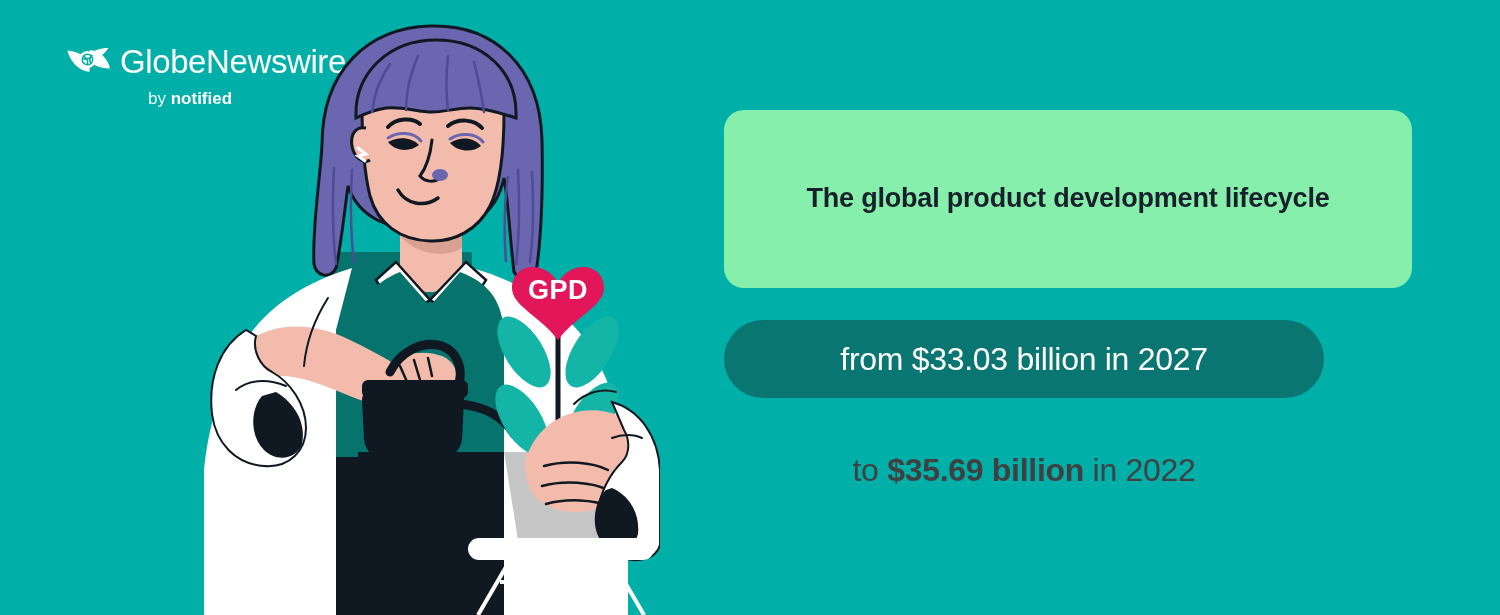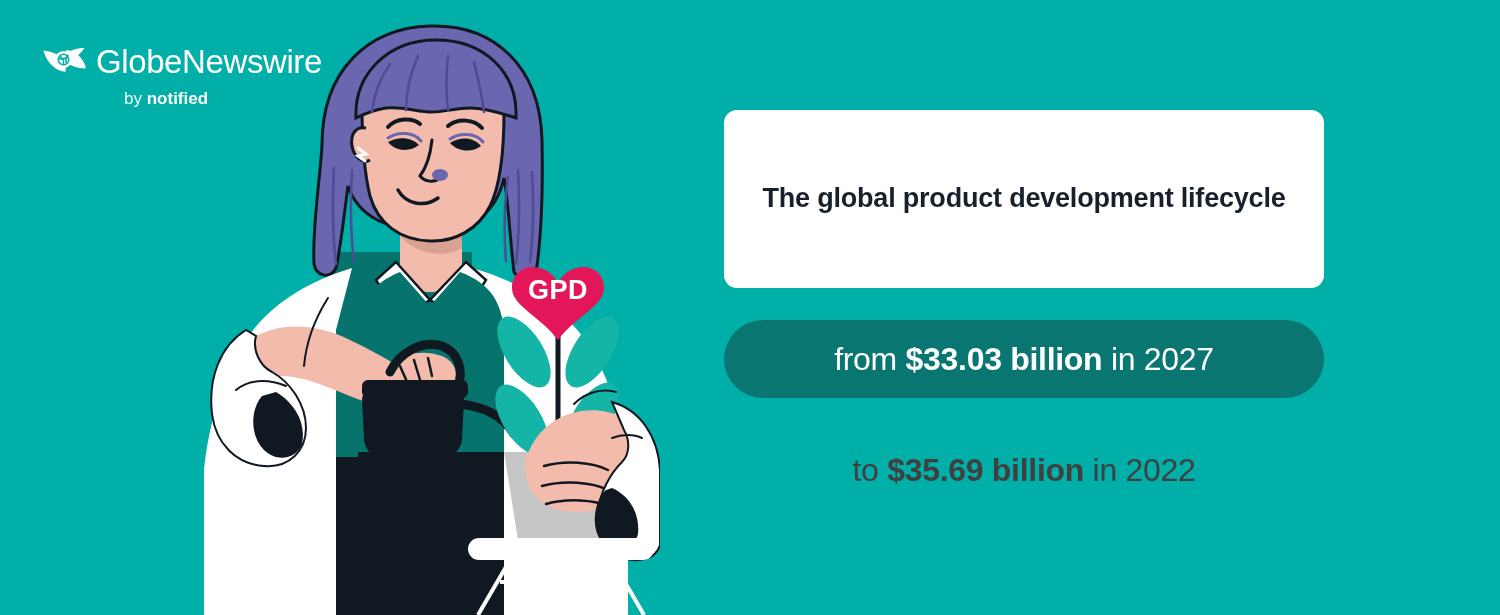"GlobeNewswire" #logo { left: 40px -> 64px }
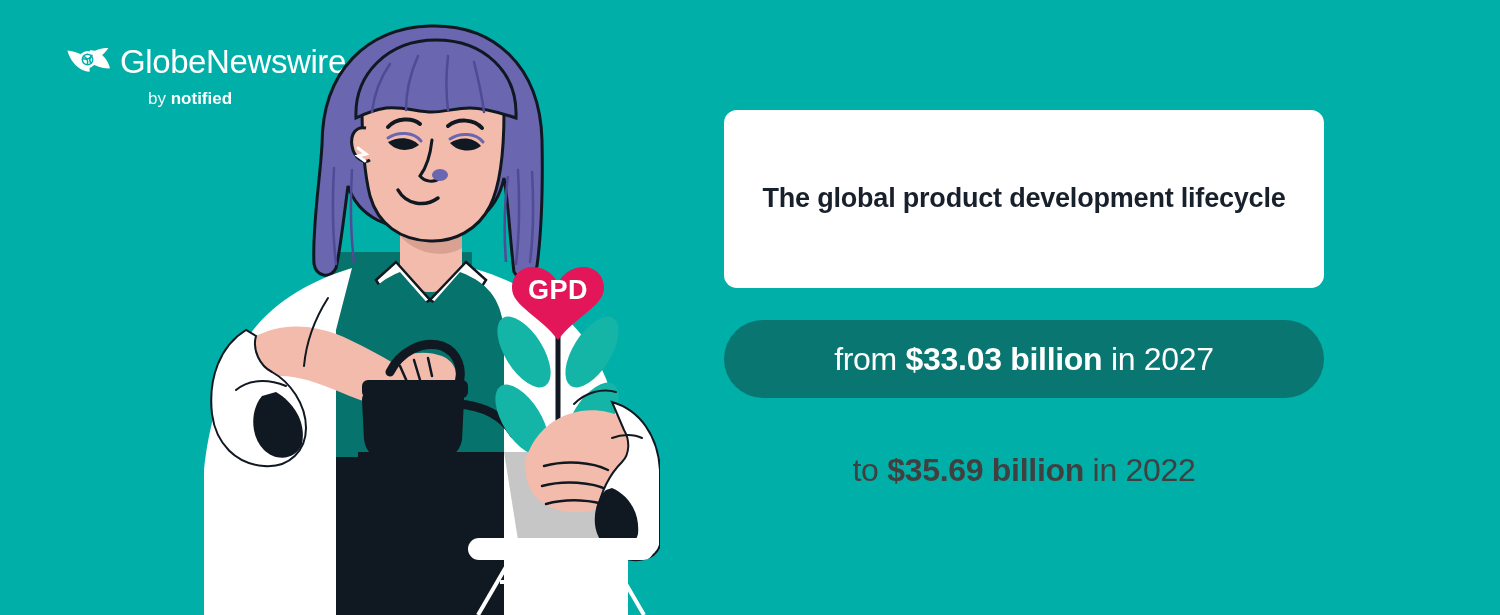"The global product development lifecycle" #headline-card { background: #ffffff -> #86efac; border-radius: 13px -> 20px; width: 600px -> 688px }
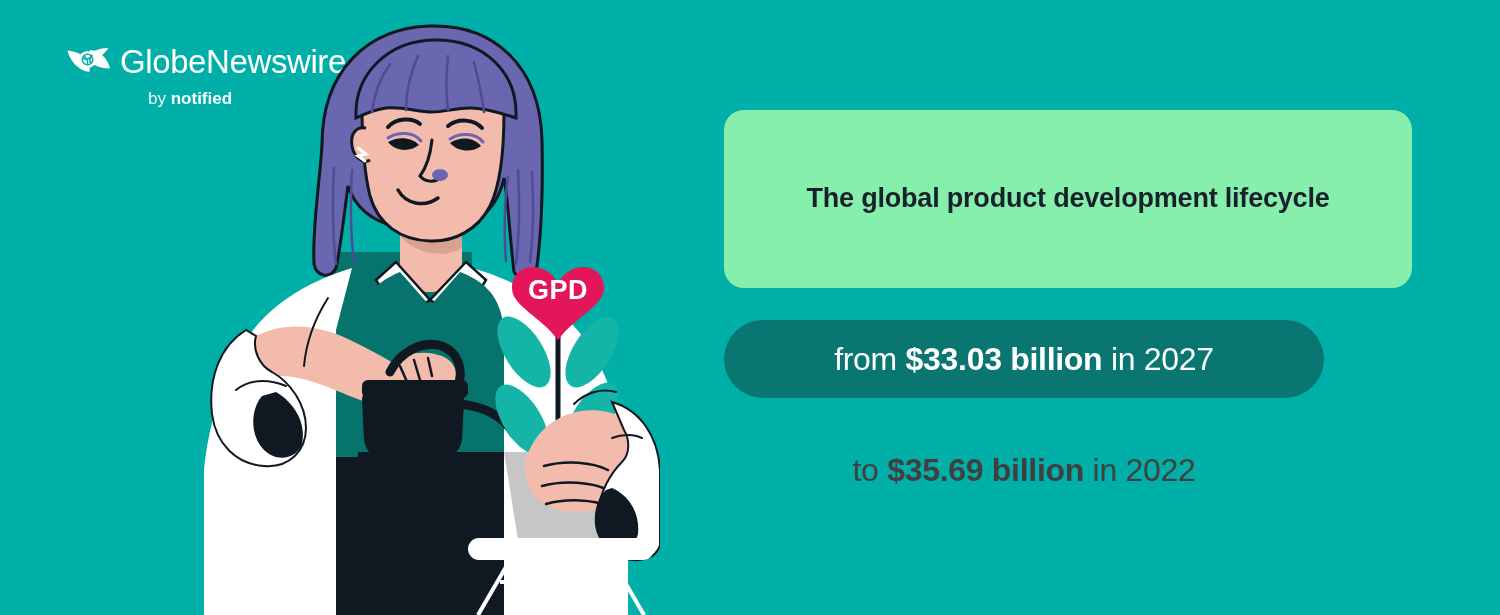"$33.03 billion" #pill-text b { font-weight: 700 -> 400 }
